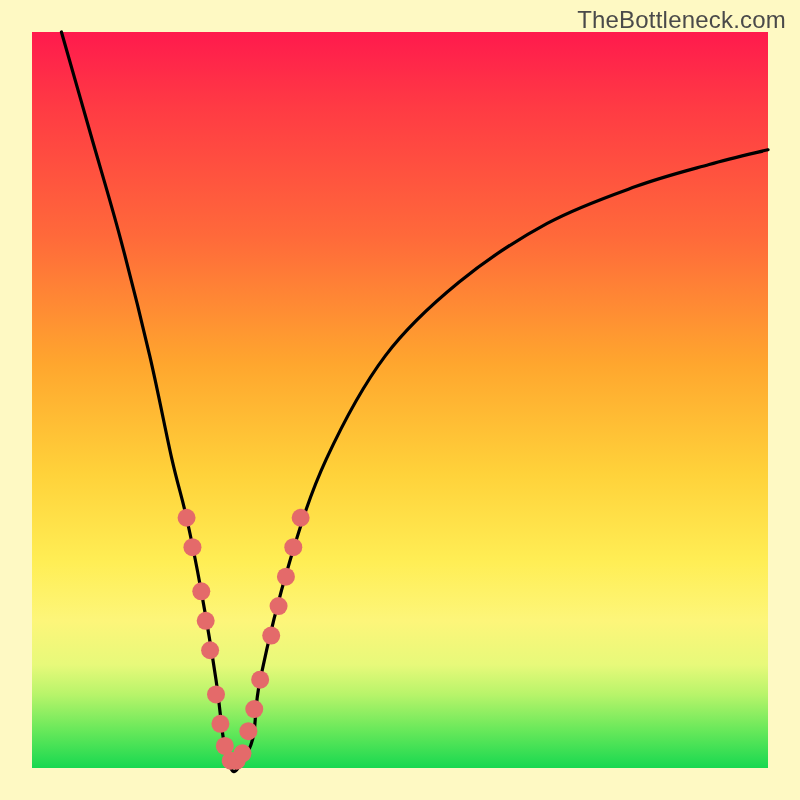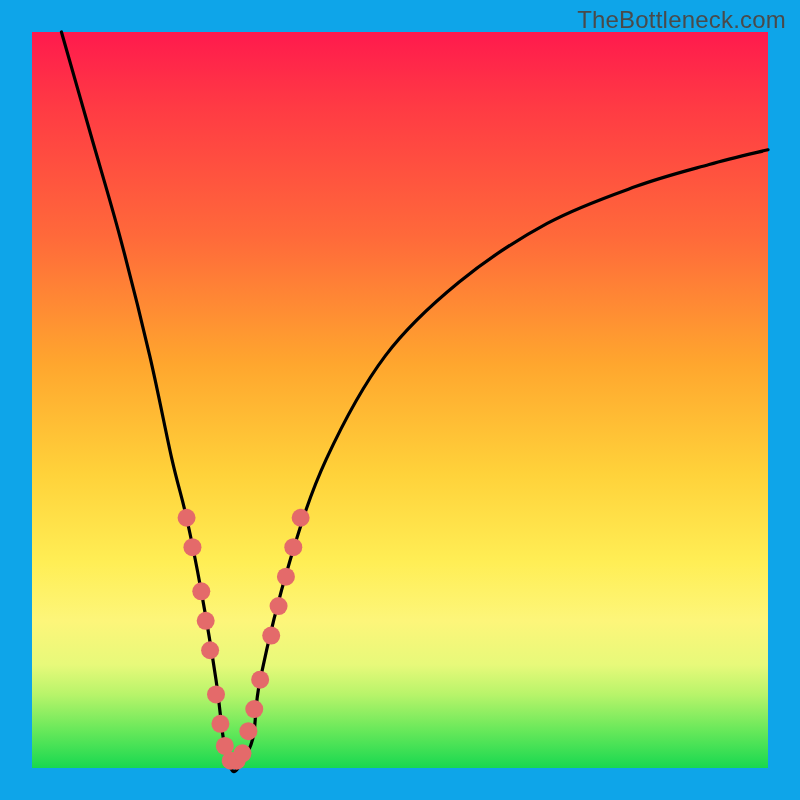"TheBottleneck.com" .frame { background: #0ea5e9 -> #fef9c3 }
